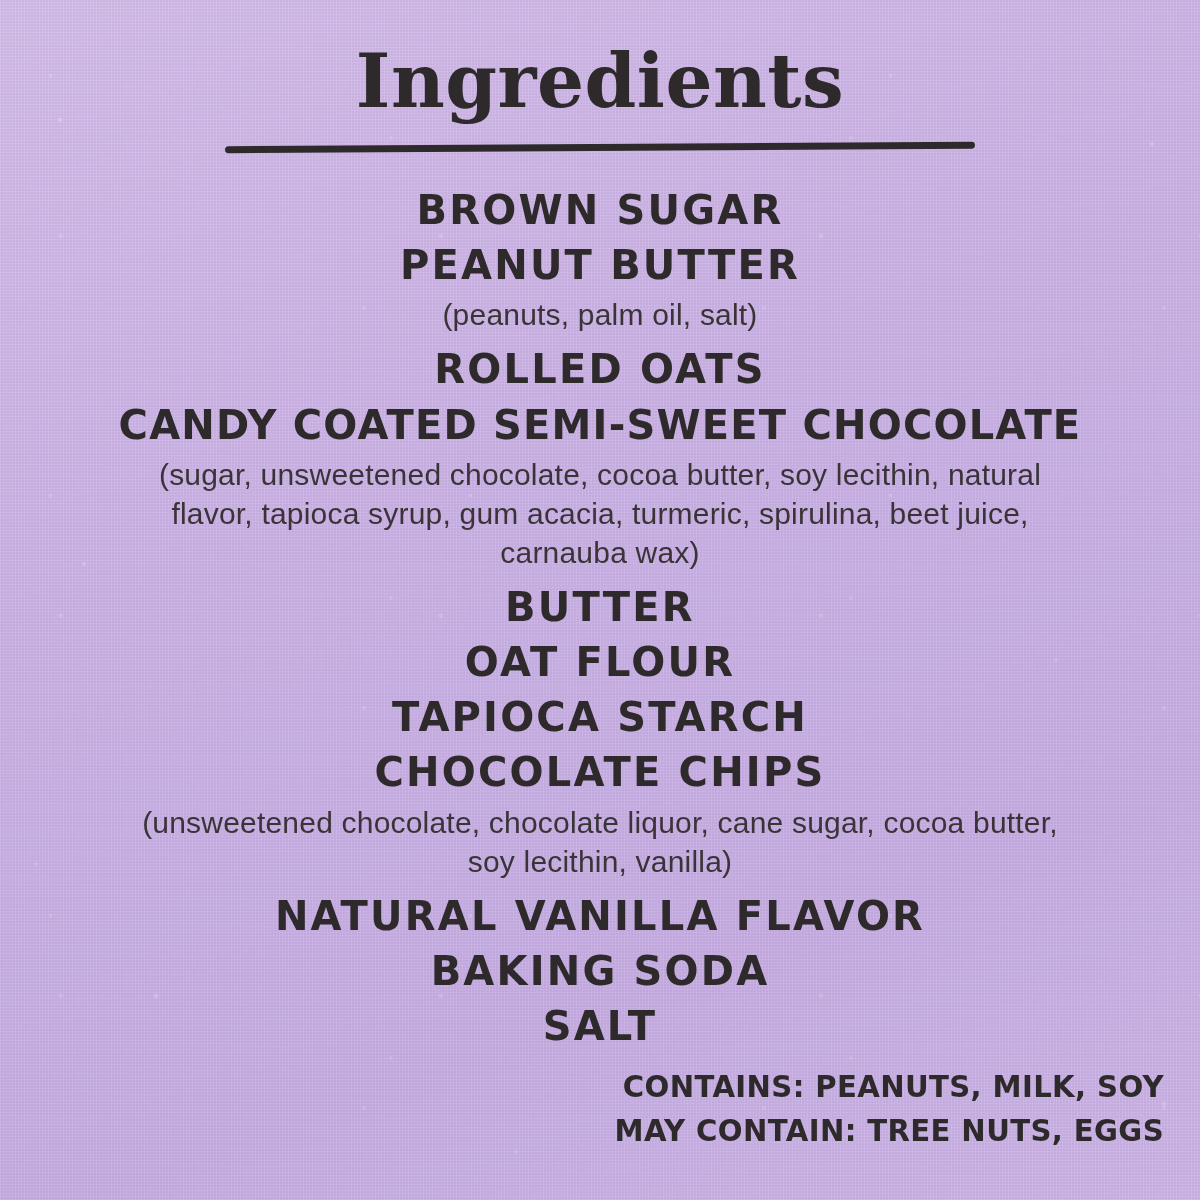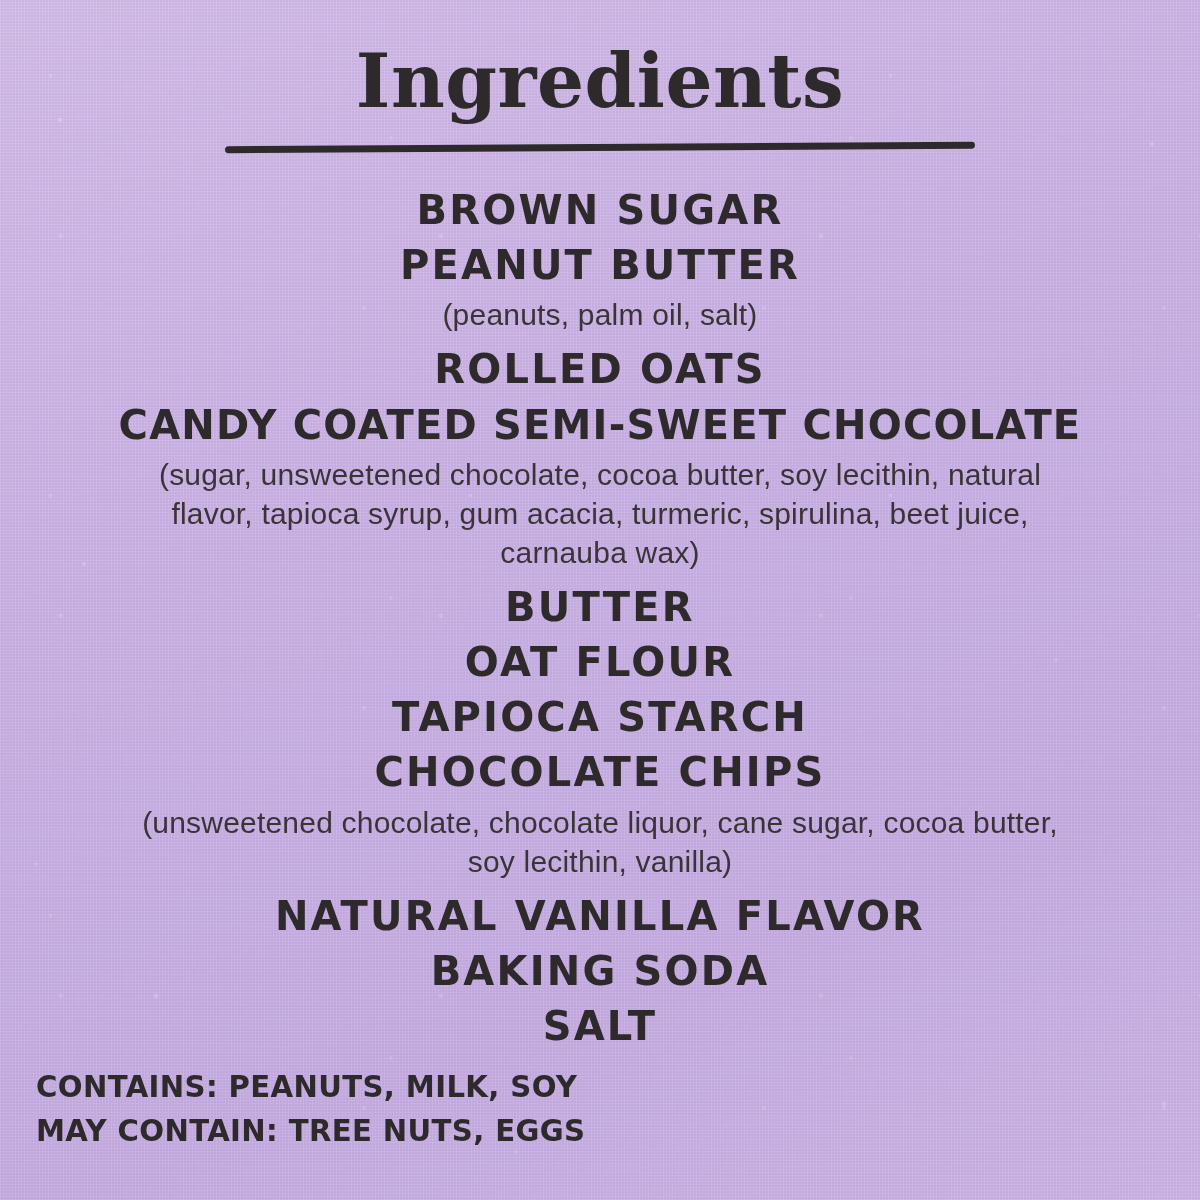"CONTAINS: PEANUTS, MILK, SOY" .allergens { text-align: left -> right }
